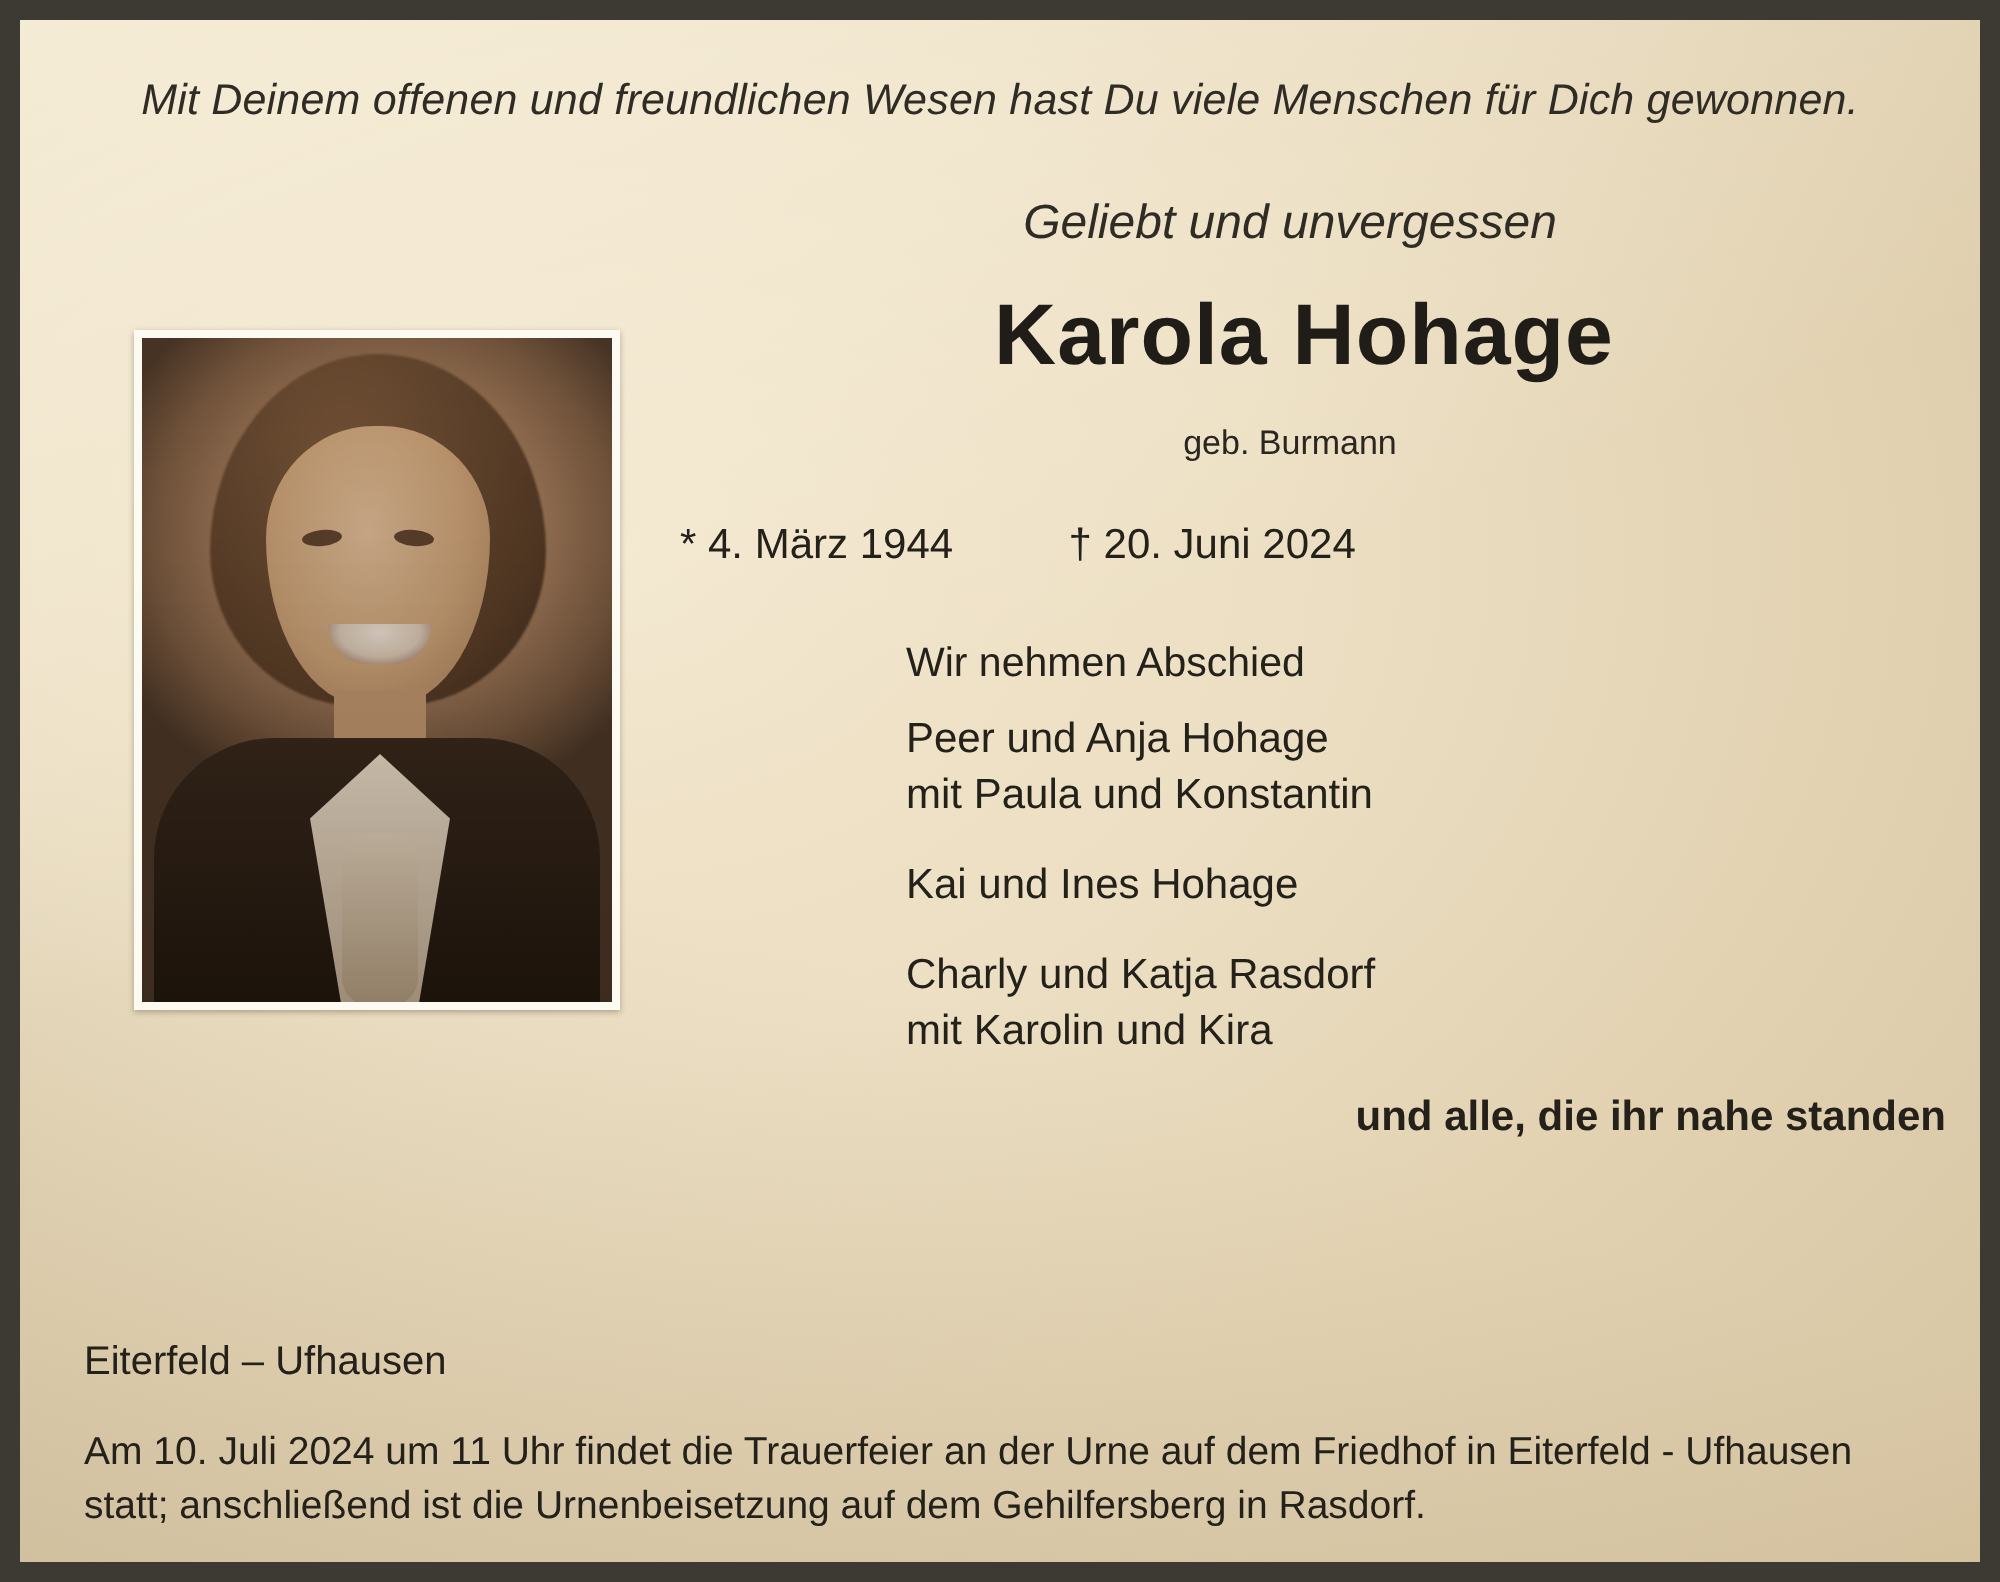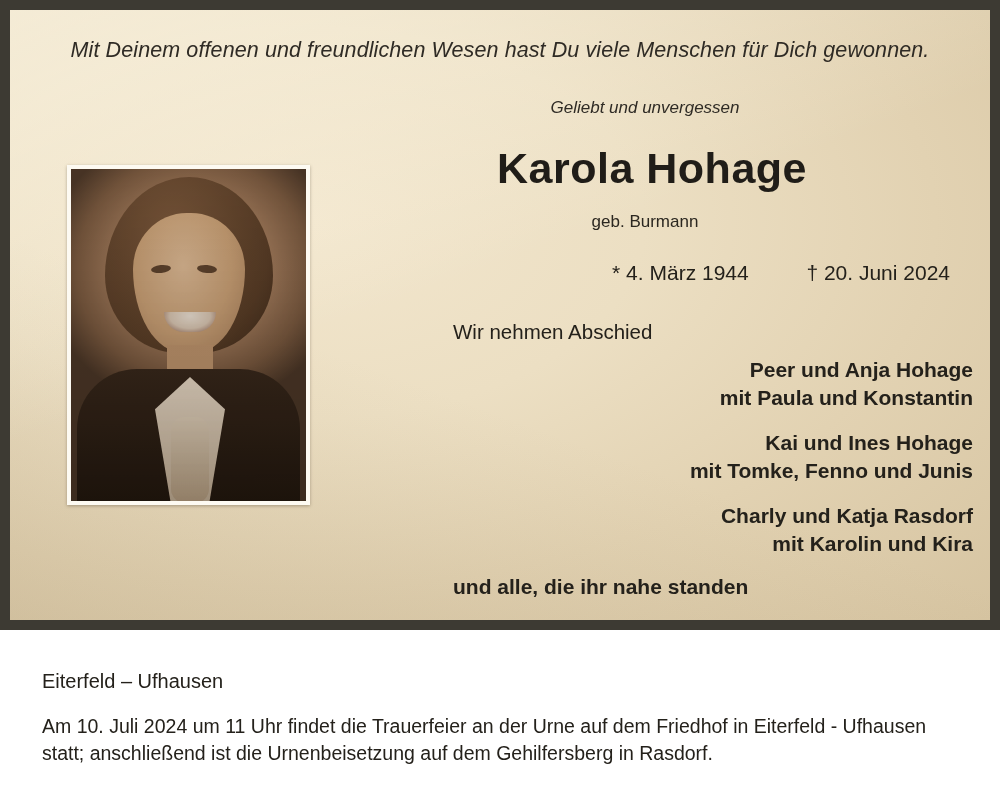"Mit Deinem offenen und freundlichen" .notice { height: 630px -> 791px }
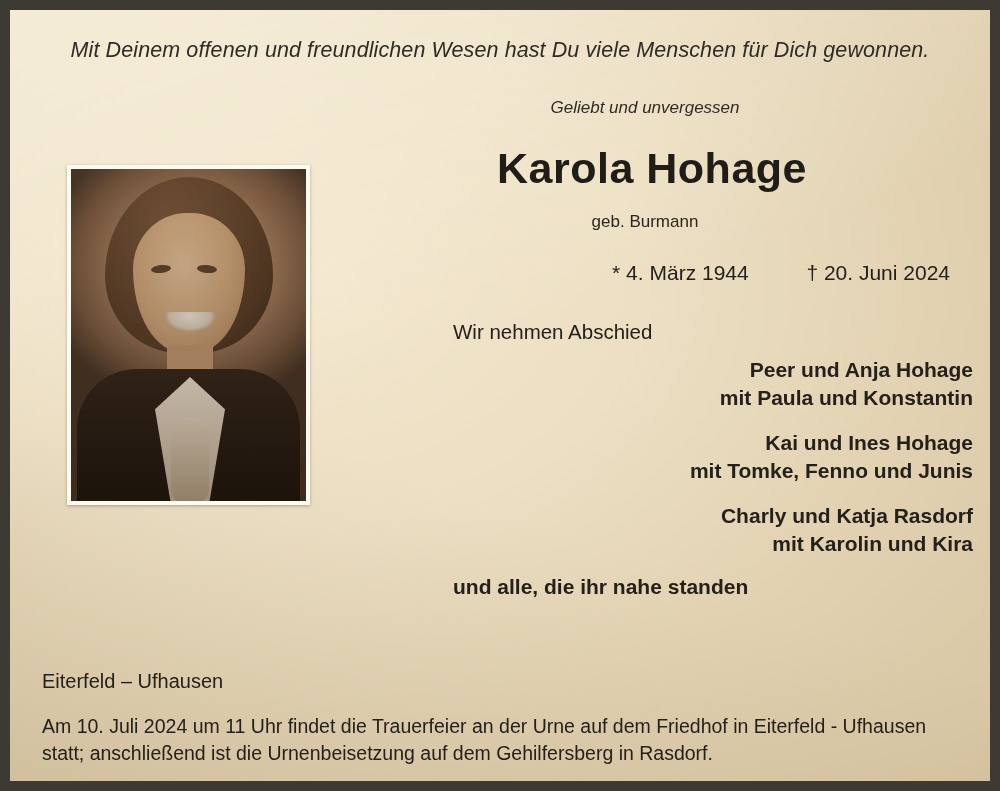"Geliebt und unvergessen" .sub-quote { font-size: 17px -> 24px }
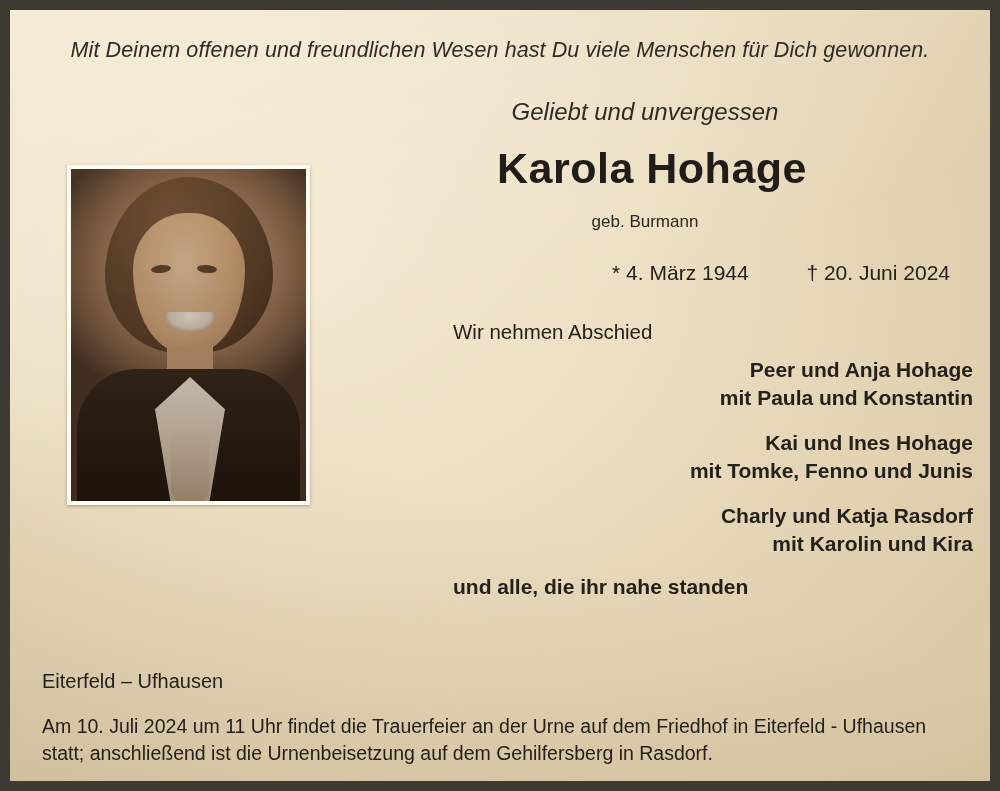"* 4. März 1944 †" .dates { right: 40px -> 54px; text-align: right -> left }
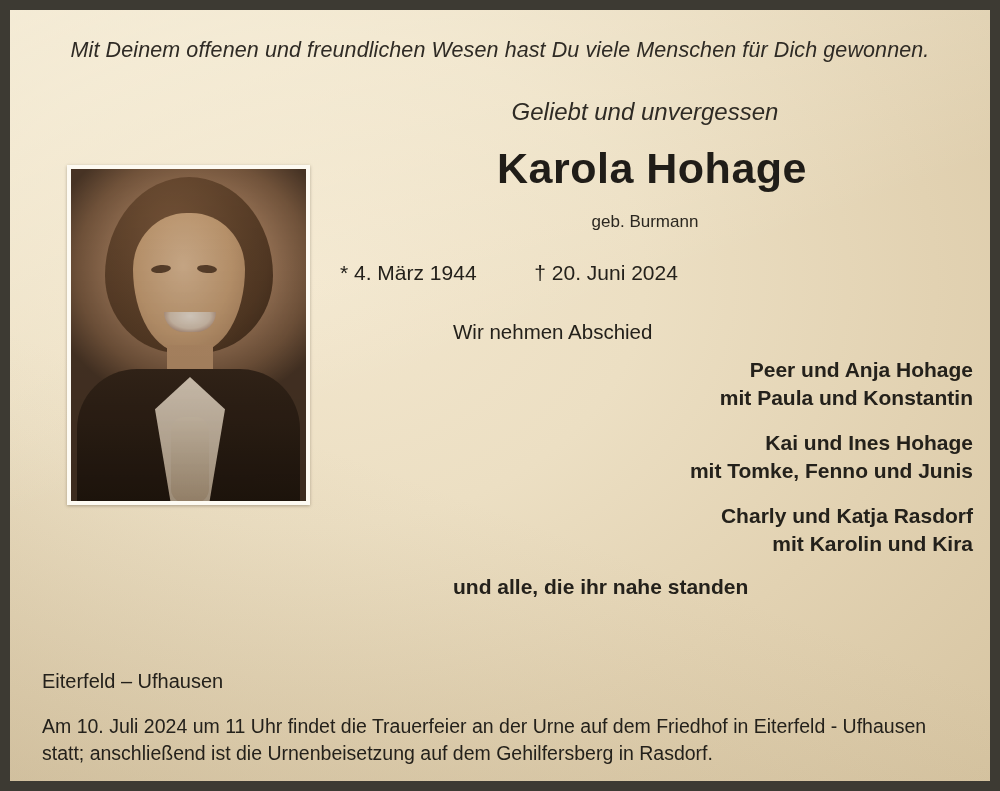"Peer und Anja Hohage" .mourn .group { font-weight: bold -> normal; text-align: right -> none }
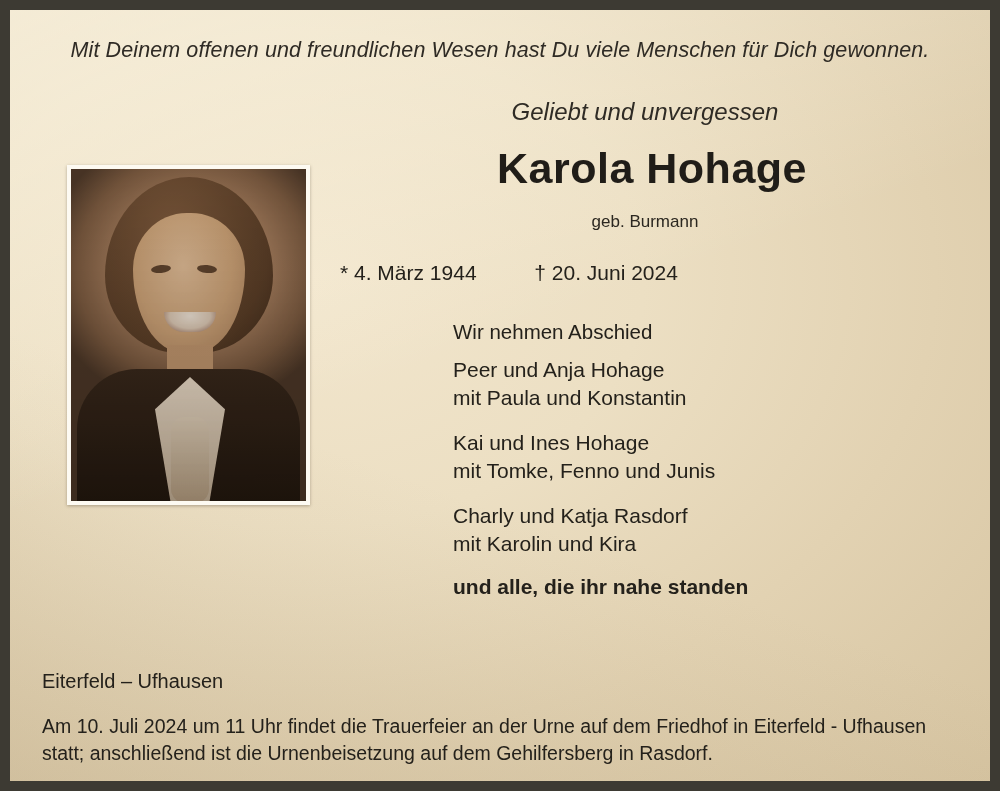"mit Tomke, Fenno und Junis" div { html: <div>mit Tomke, Fenno und Junis</div> -> none }
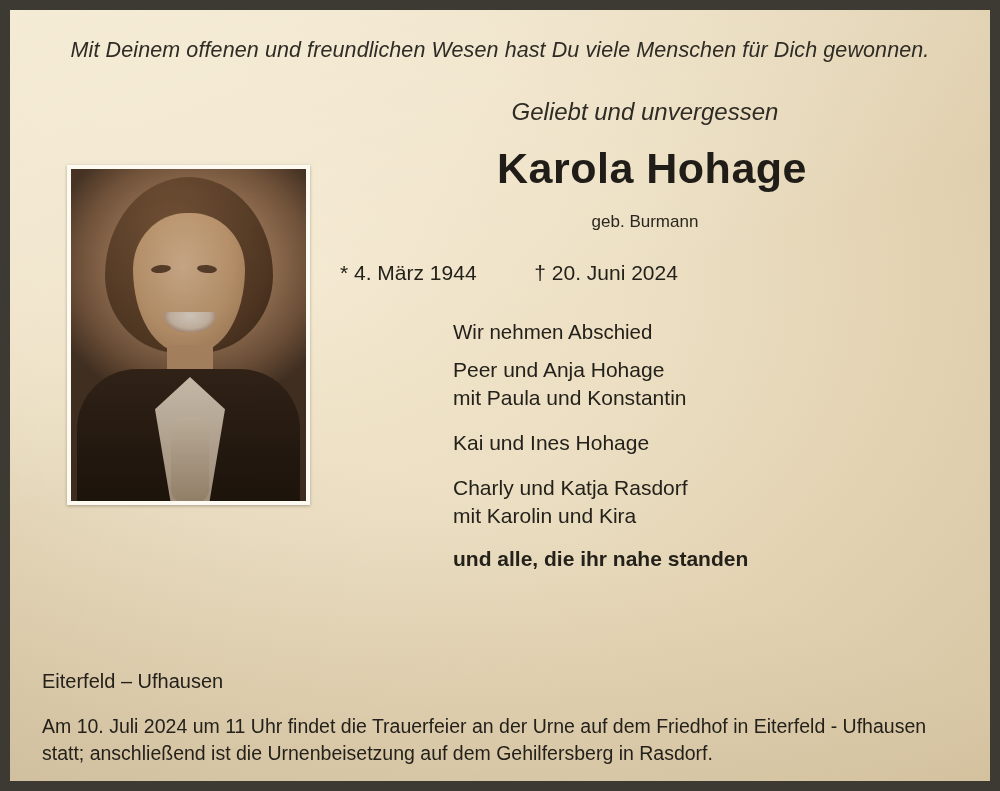"und alle, die ihr nahe" .mourn .closing { text-align: none -> right }
